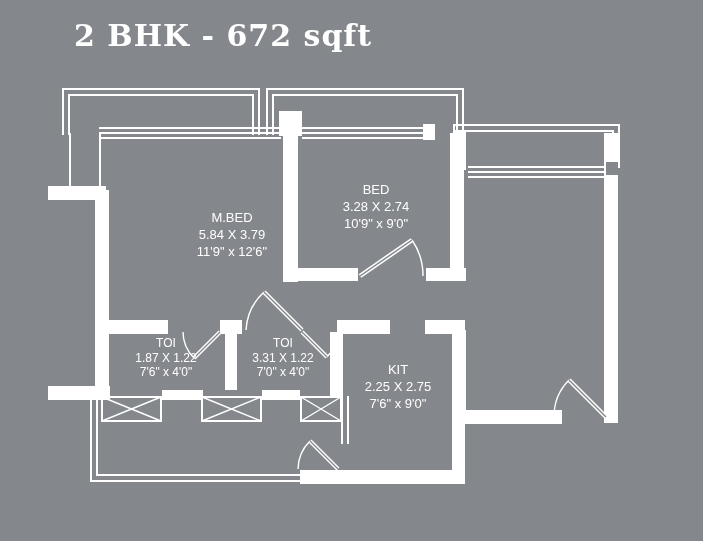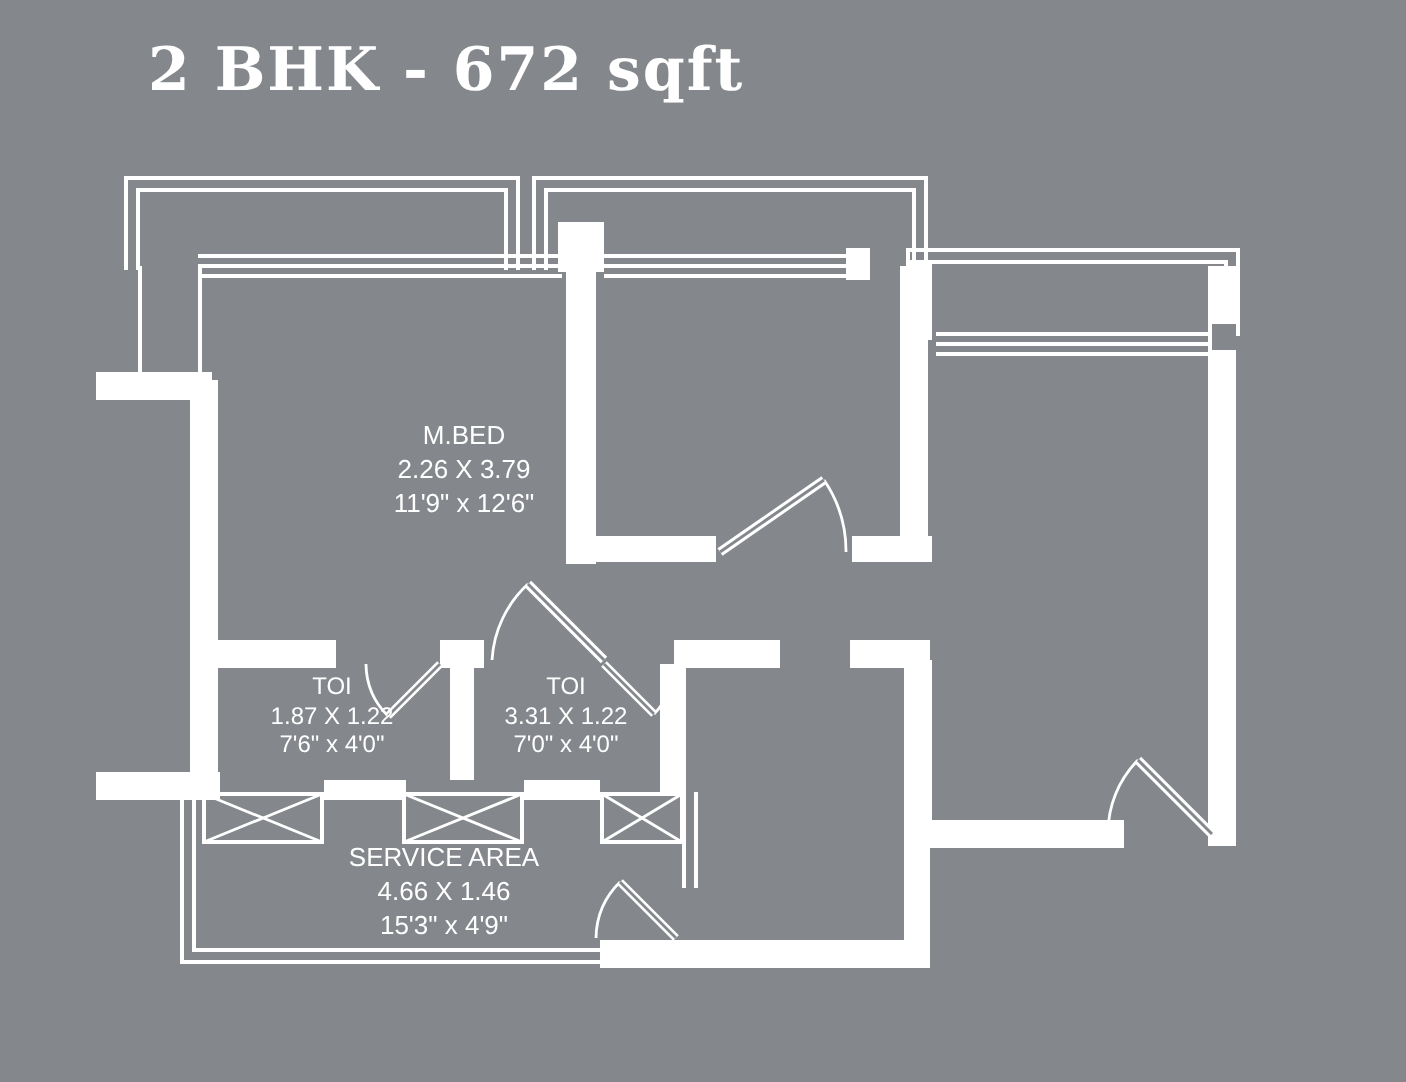"BED" div.room-label { html: none -> <div> <div>BED</div> <div>3.28 X 2.74</div> <div>10'9" x 9'0"</div> </div> }
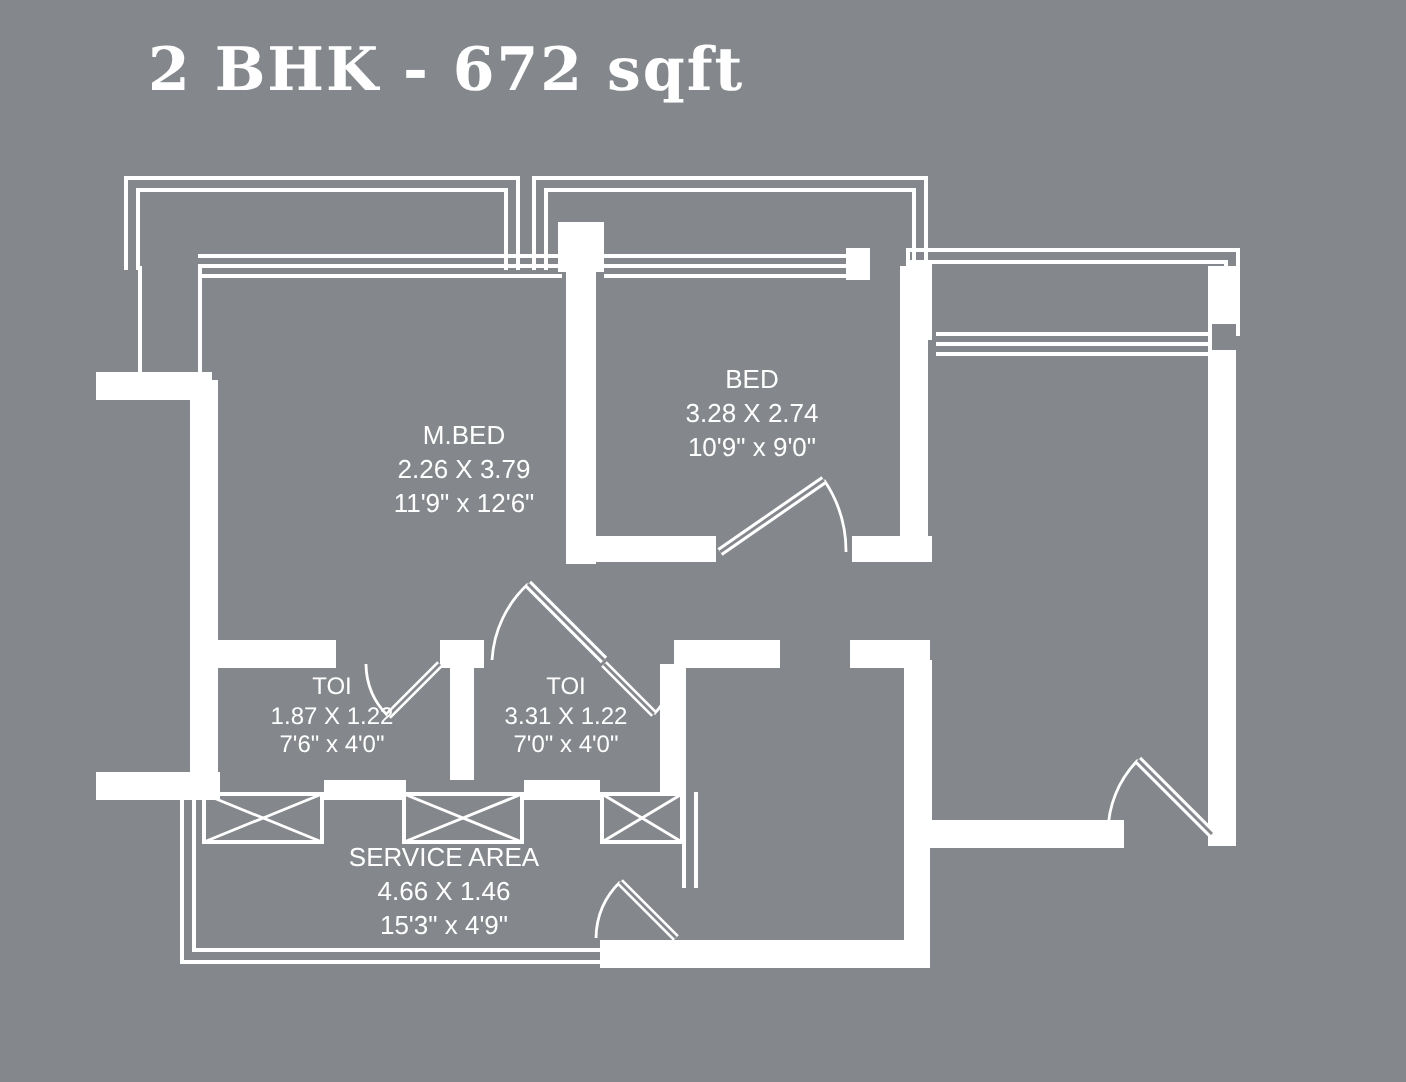"2.26 X 3.79" div { text: 2.26 -> 5.84 }
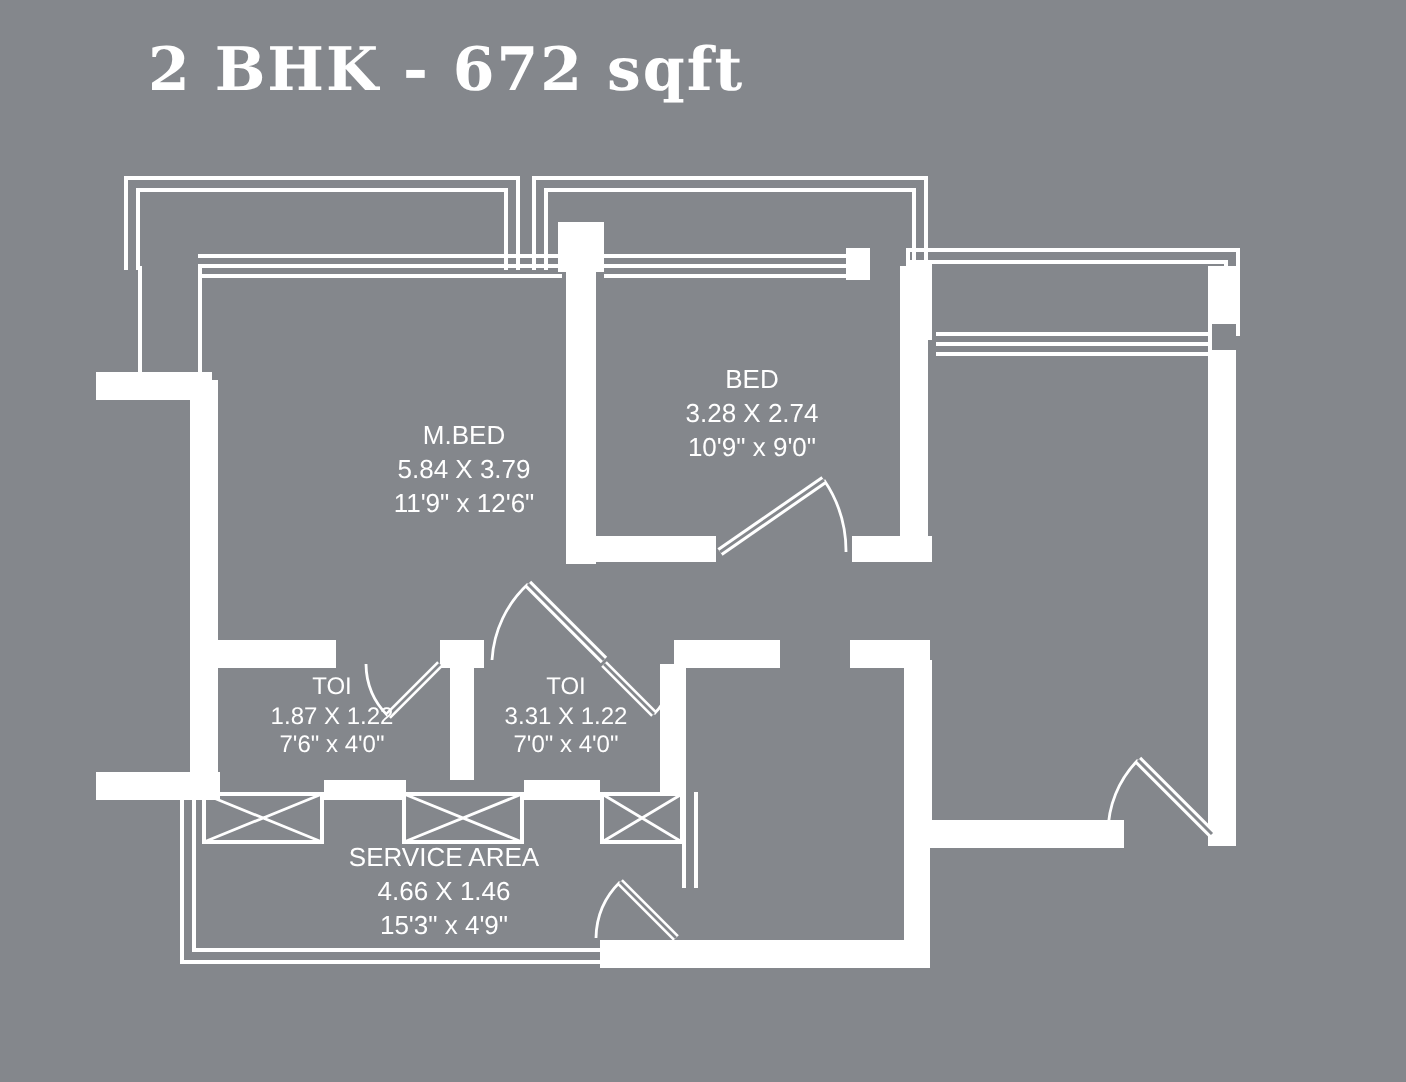"KIT" div.room-label { html: none -> <div> <div>KIT</div> <div>2.25 X 2.75</div> <div>7'6" x 9'0"</div> </div> }
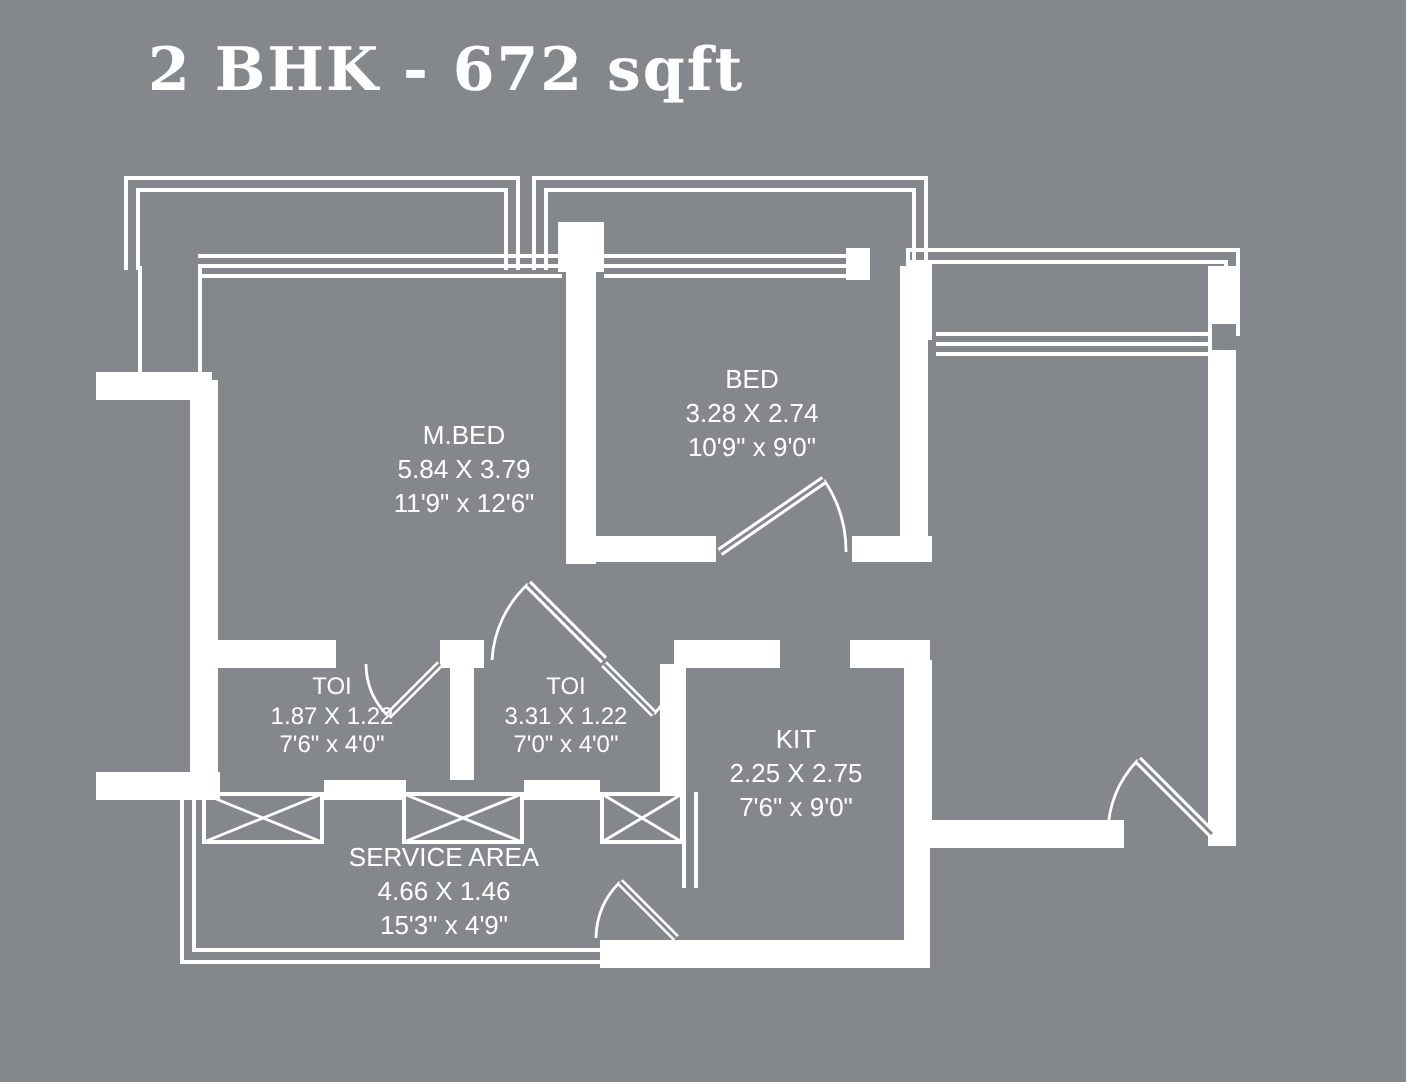"SERVICE AREA" div.room-label { html: <div> <div>SERVICE AREA</div> <div>4.66 X 1.46</div> <div>15'3" x 4'9"</div> </div> -> none }
